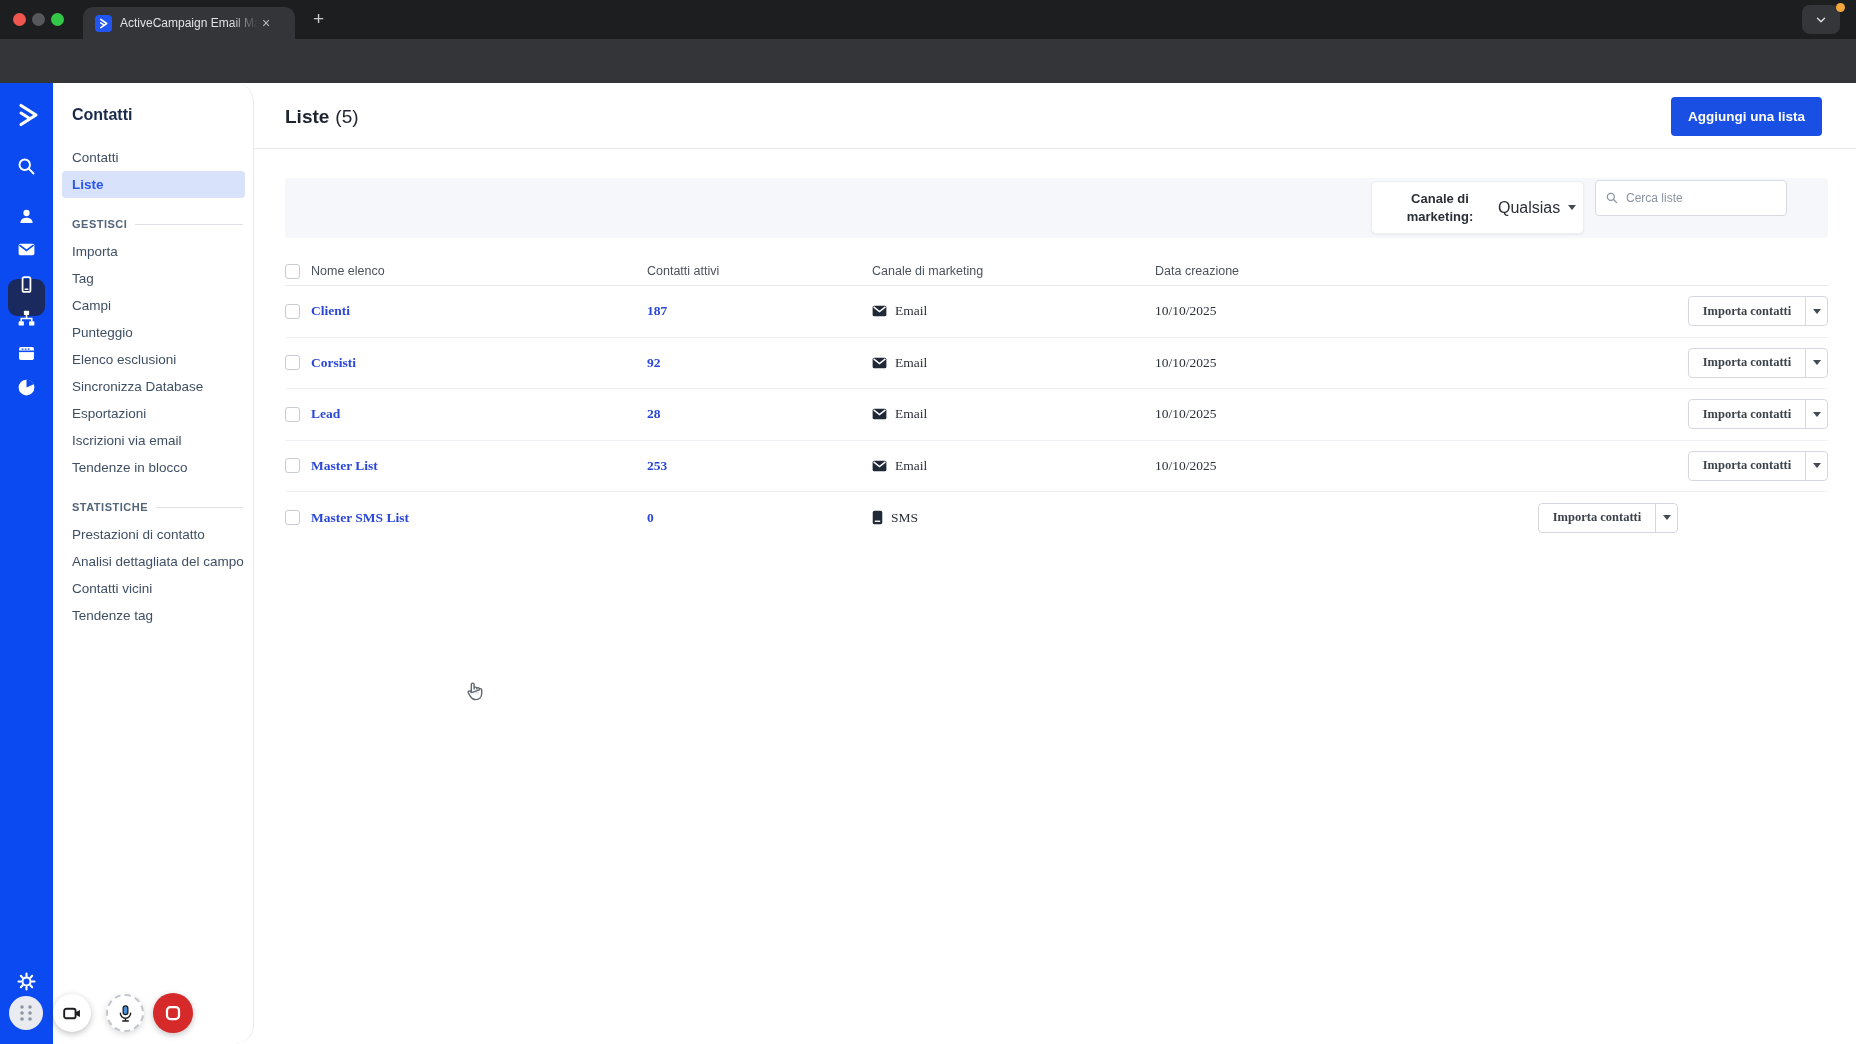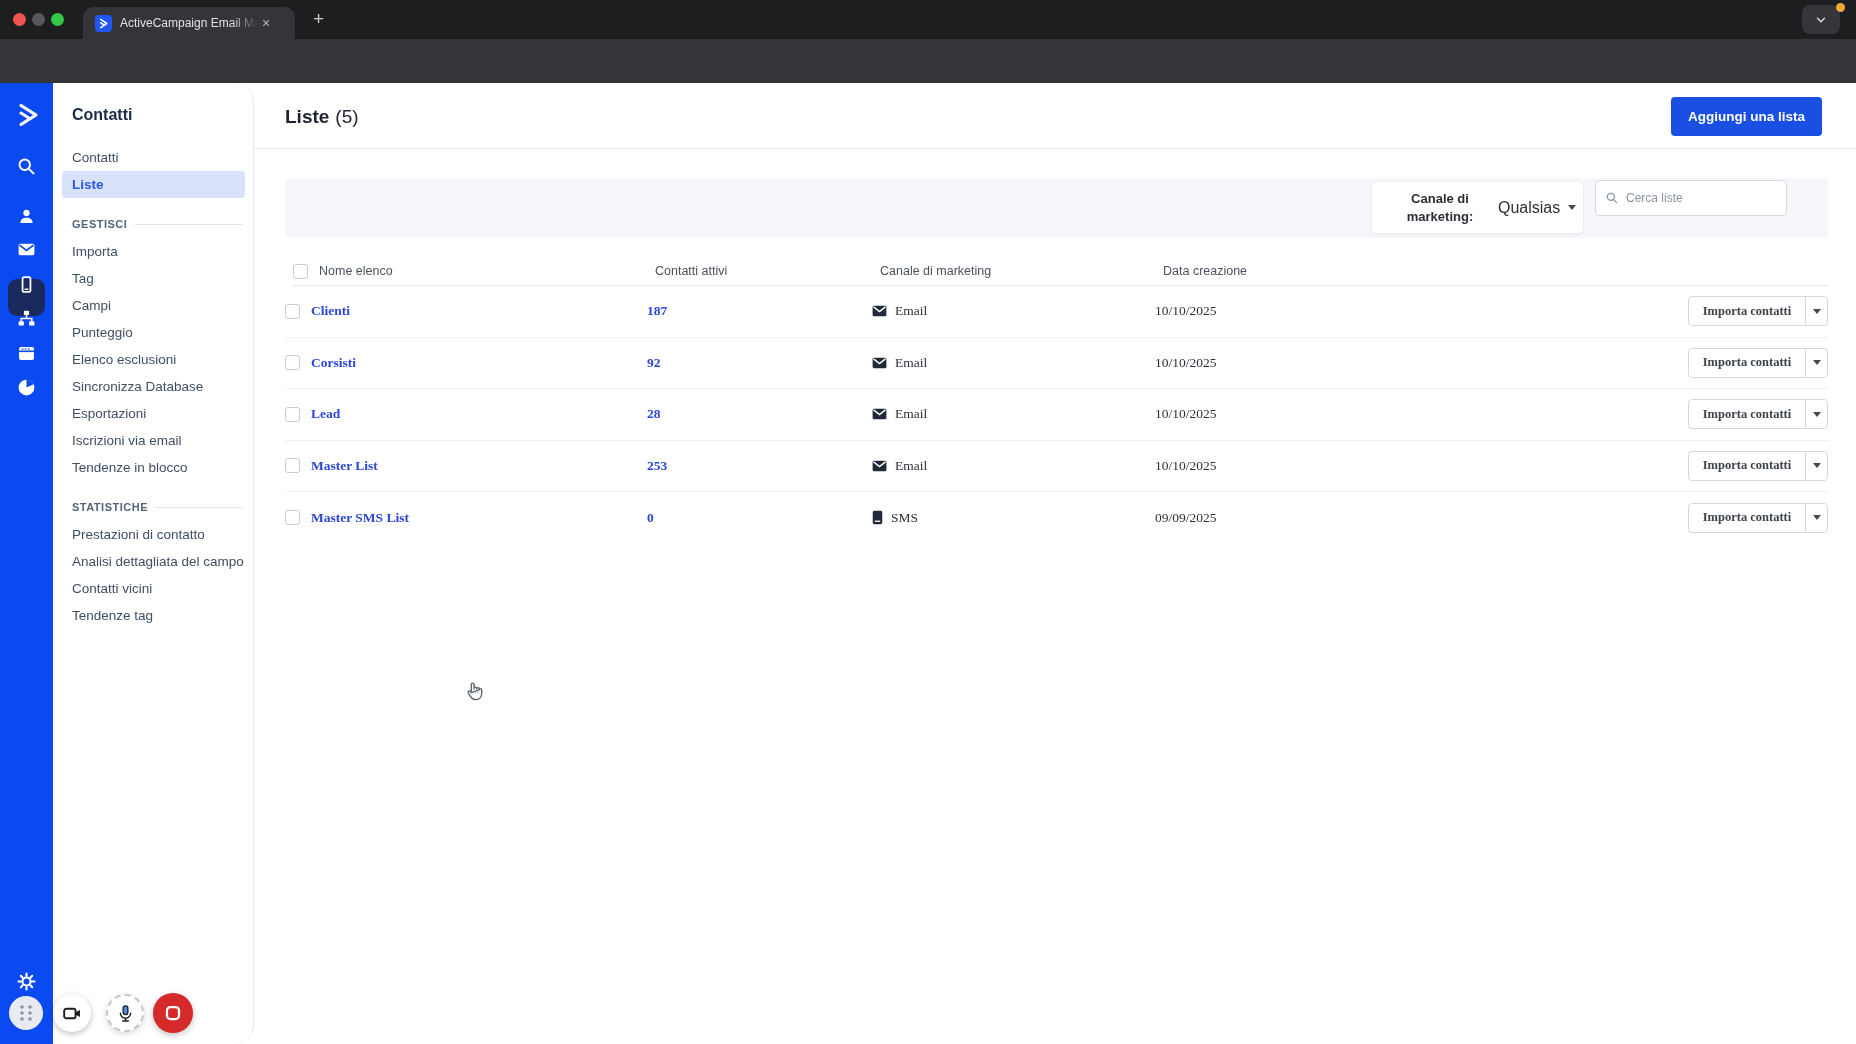"Nome elenco" .table-header { left: 39px -> 31px }
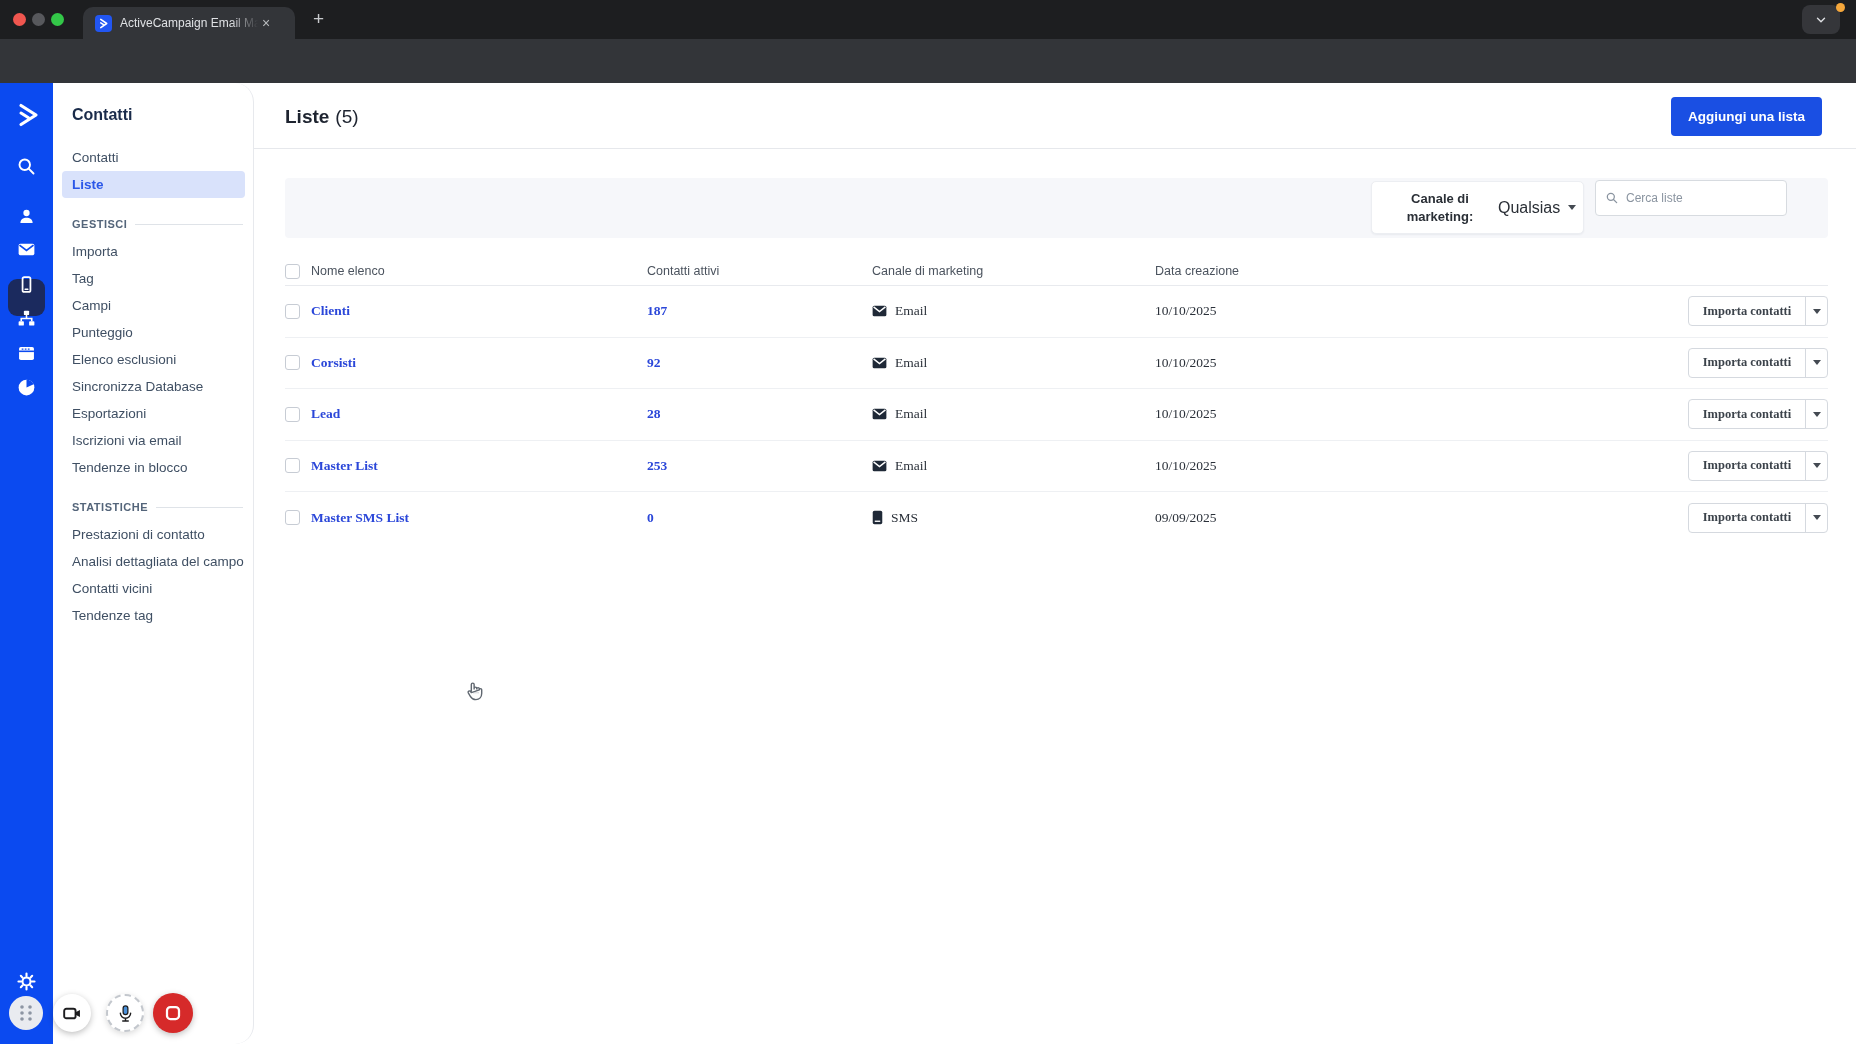"09/09/2025" span.cell-date { html: <span>09/09/2025</span> -> none }
